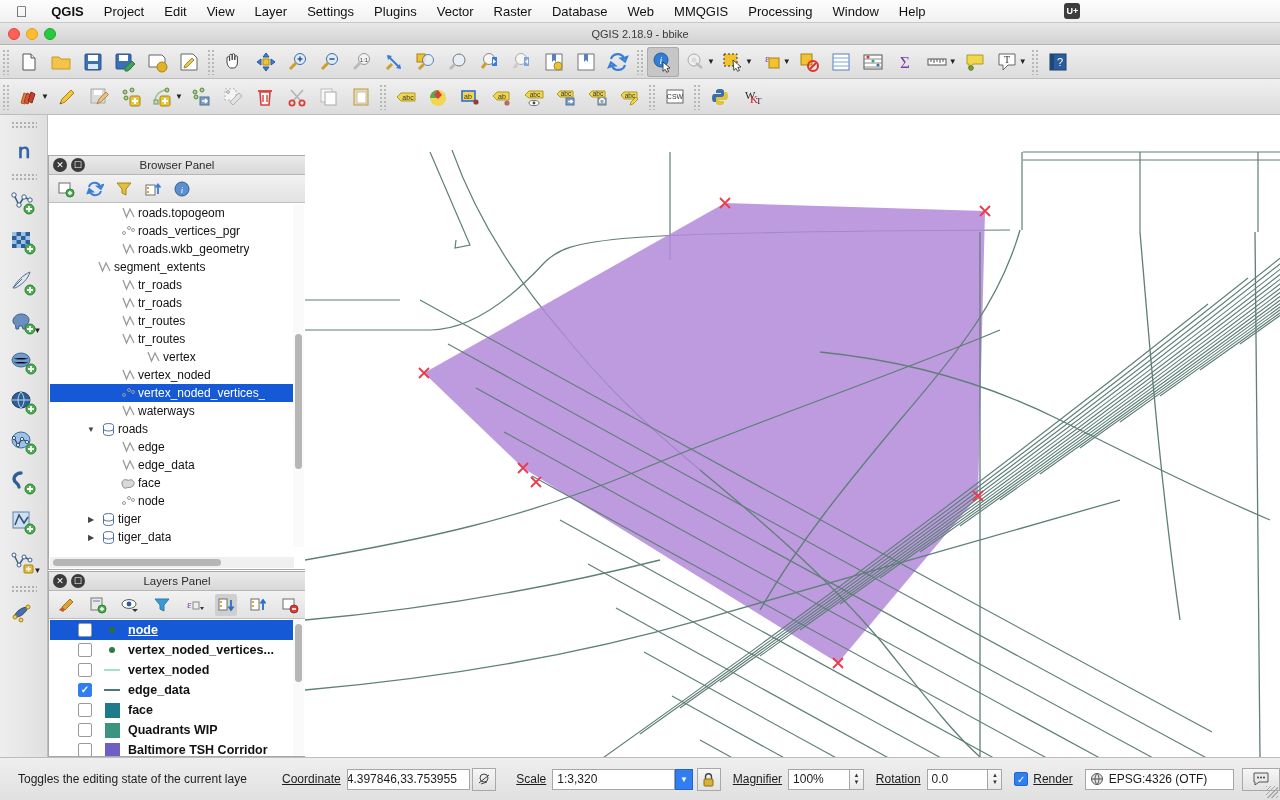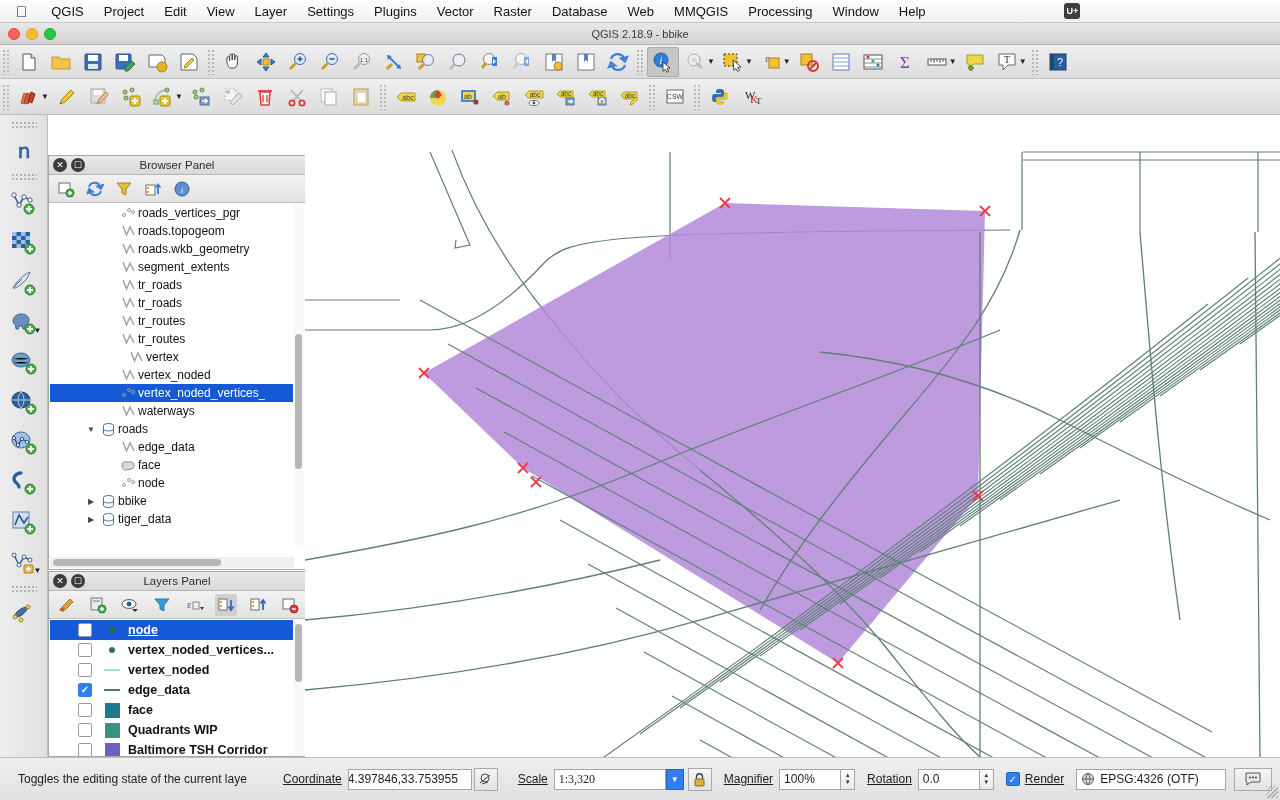"QGIS" .macbar .mitem.app { font-weight: normal -> bold }
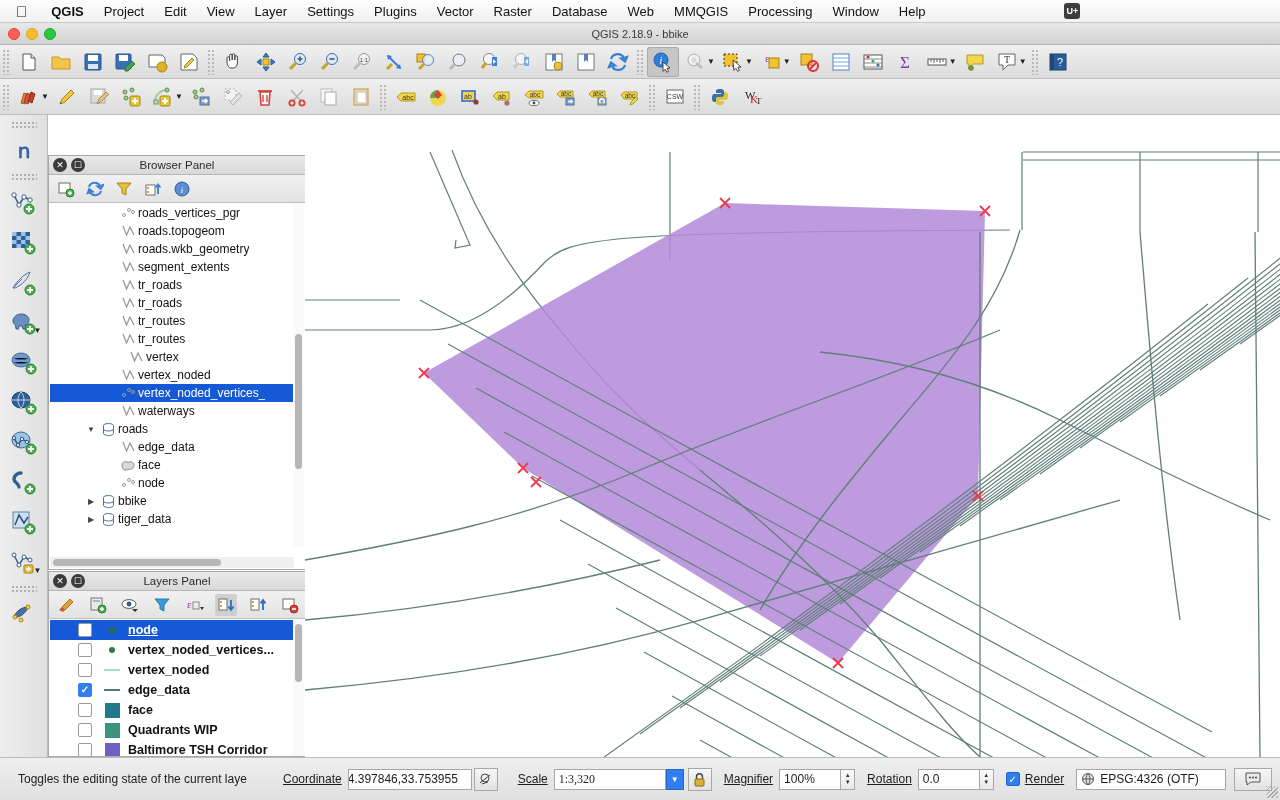"roads_vertices_pgr" div.trow { order: before "roads.topogeom" -> after "roads.topogeom" }
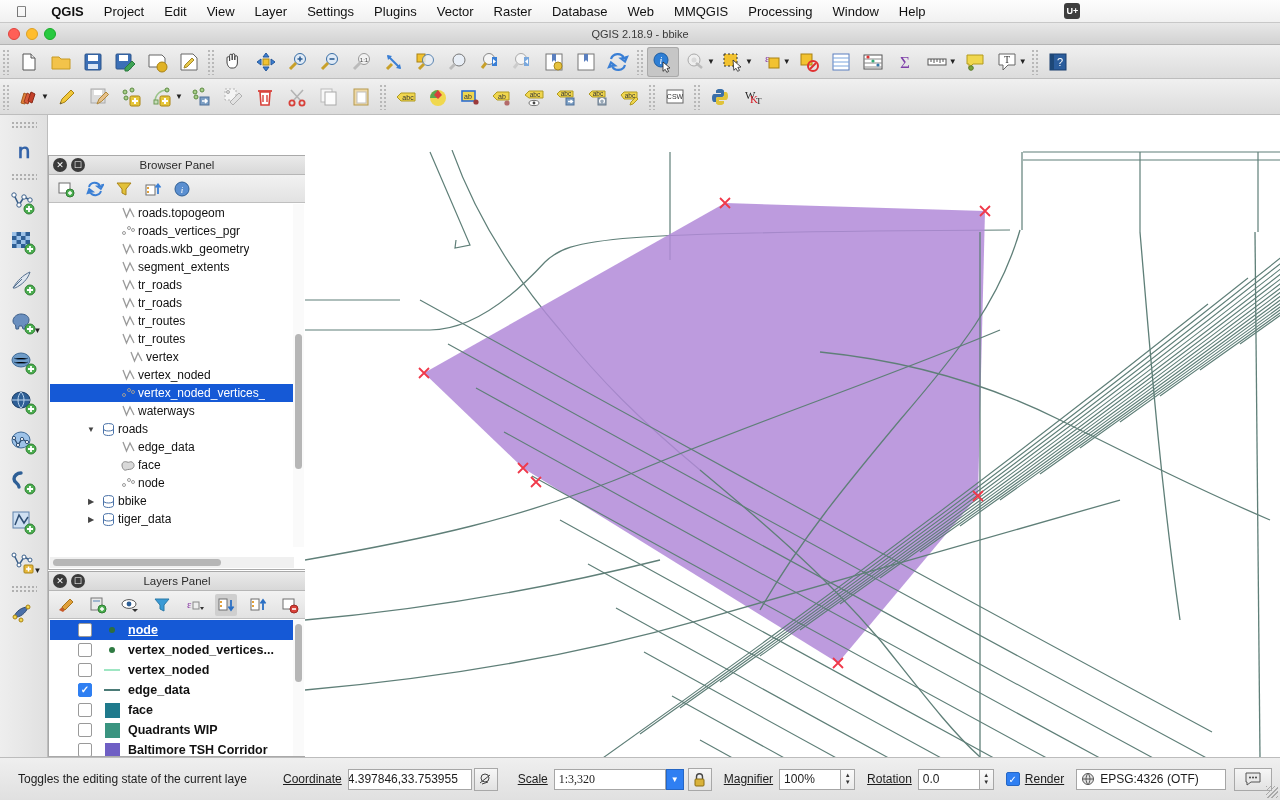"segment_extents" div.trow { padding-left: 54px -> 30px }
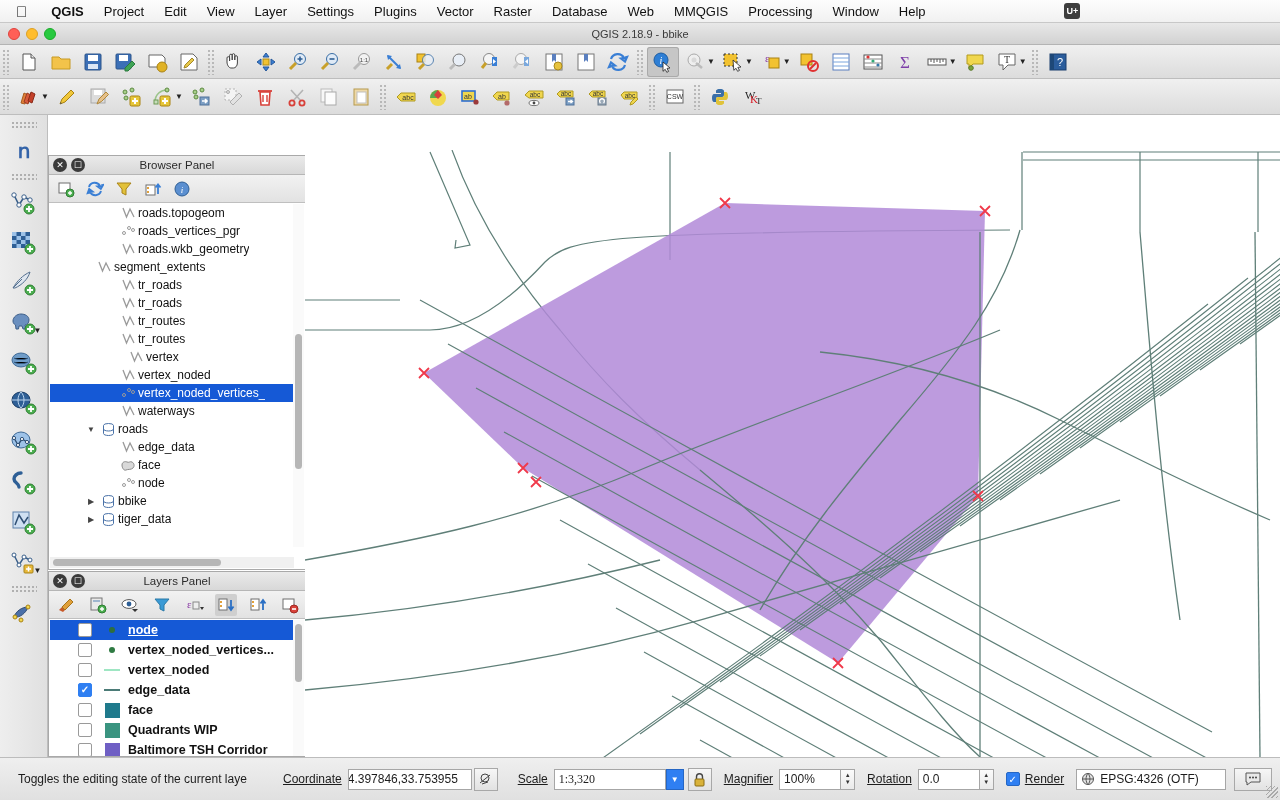"vertex" div.trow { padding-left: 62px -> 79px }
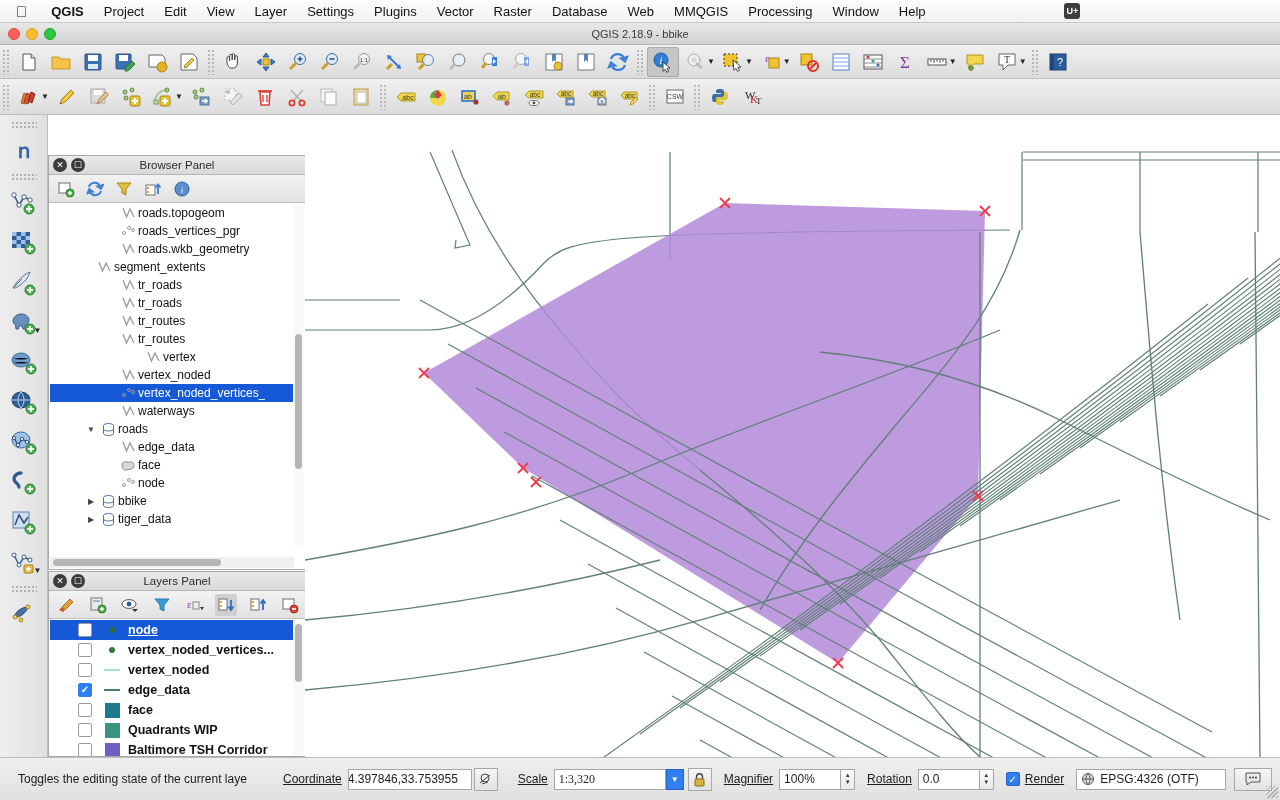"edge" div.trow { html: none -> <div> <span></span> <span> <svg> <path></path> </svg> </span> <span>edge</span> </div> }
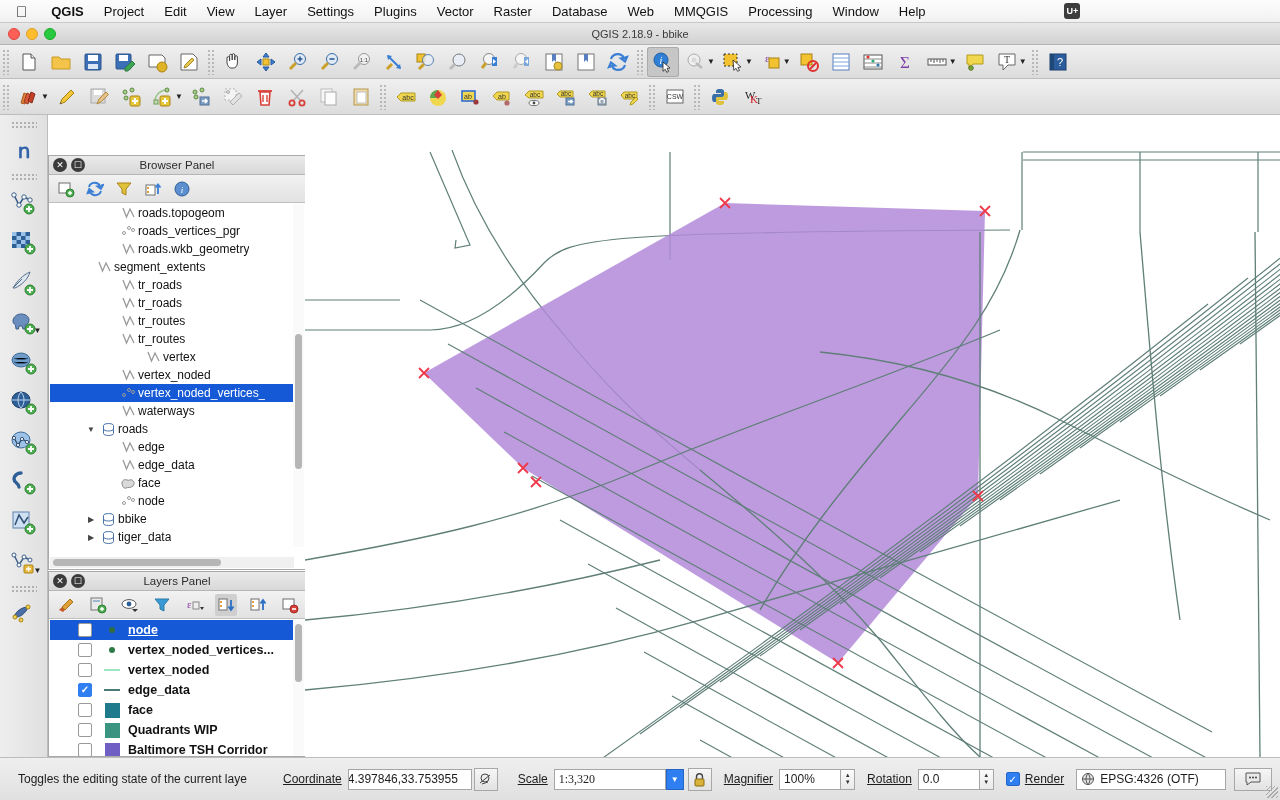"bbike" span.tlabel { text: bbike -> tiger }
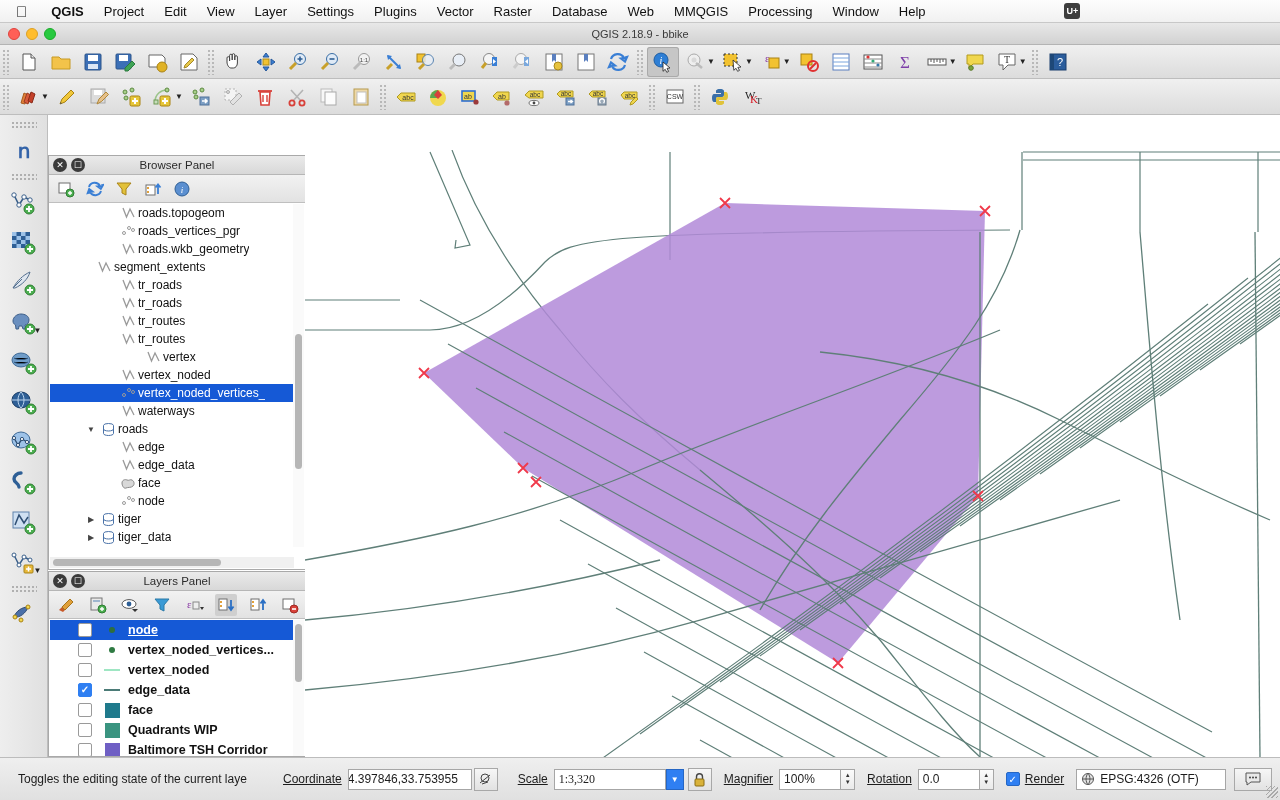"1:3,320" span.sb-field { font-family: Liberation Serif, serif -> none; width: 112px -> 123px }
